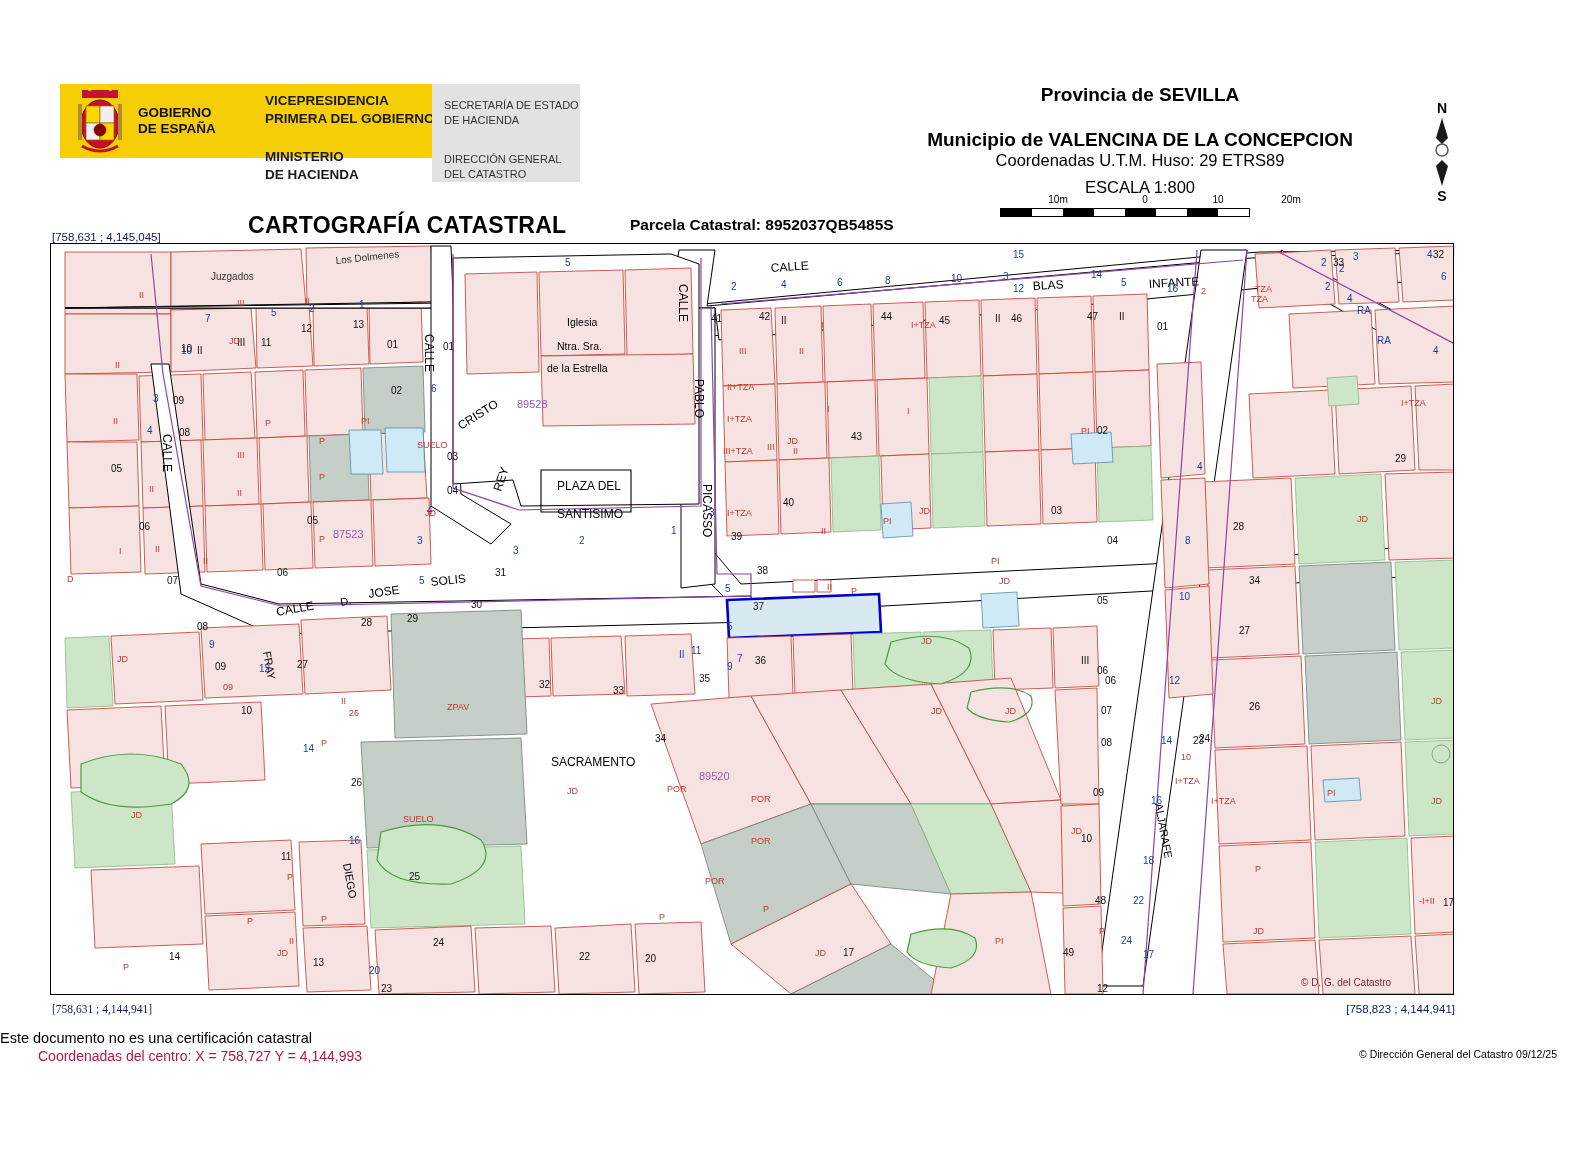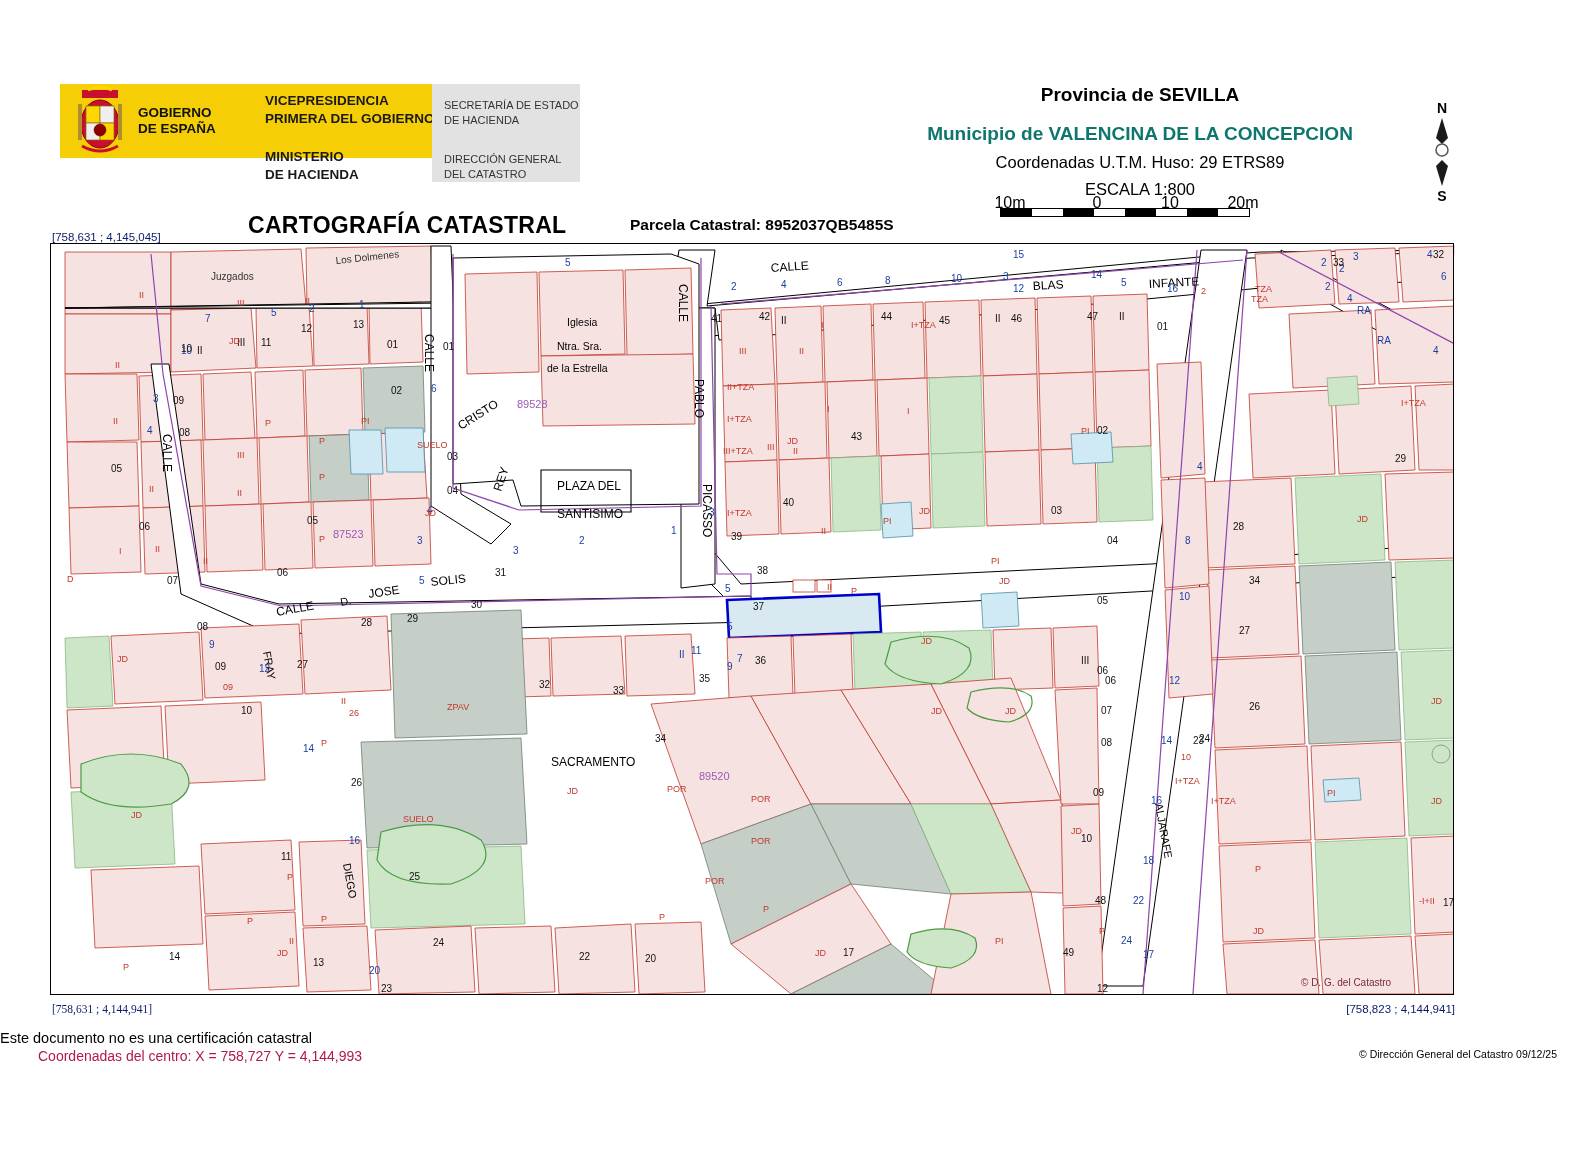"Provincia de SEVILLA" #title-center .l1 { margin-bottom: 17px -> 23px }
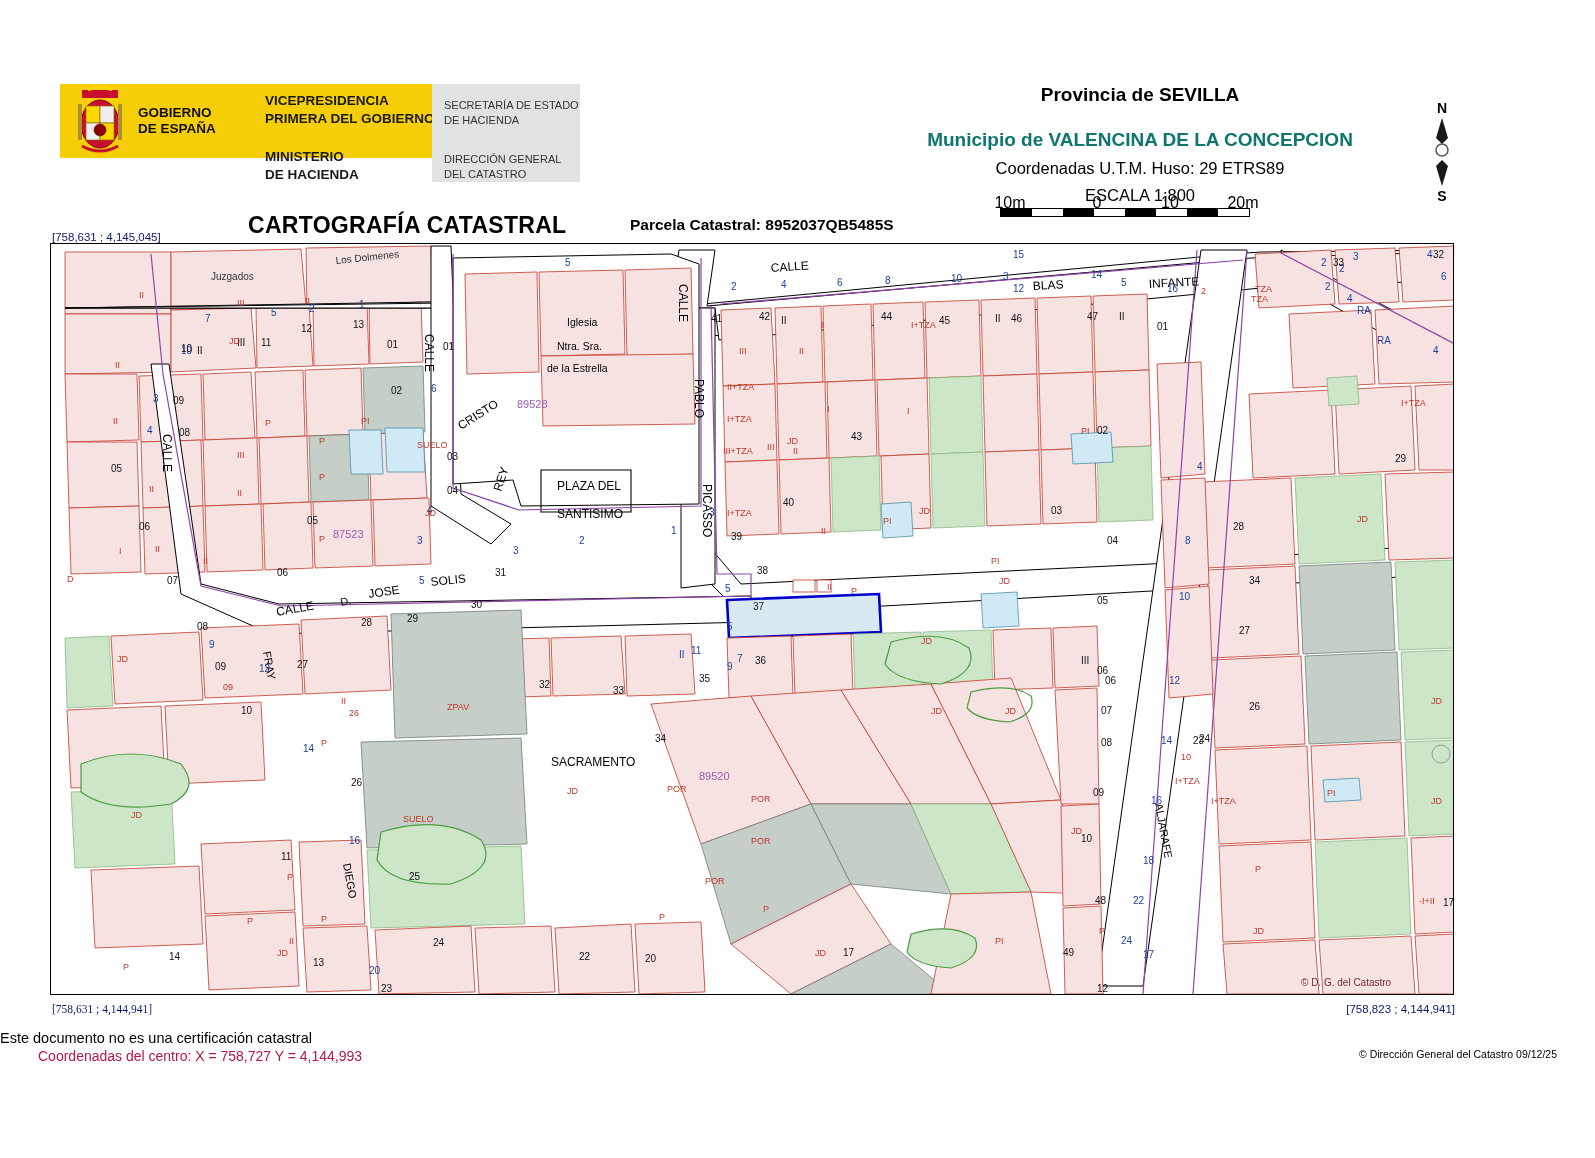"Municipio de VALENCINA DE LA" #title-center .l2 { color: #0f766e -> #000000; margin-bottom: 8px -> 0 }
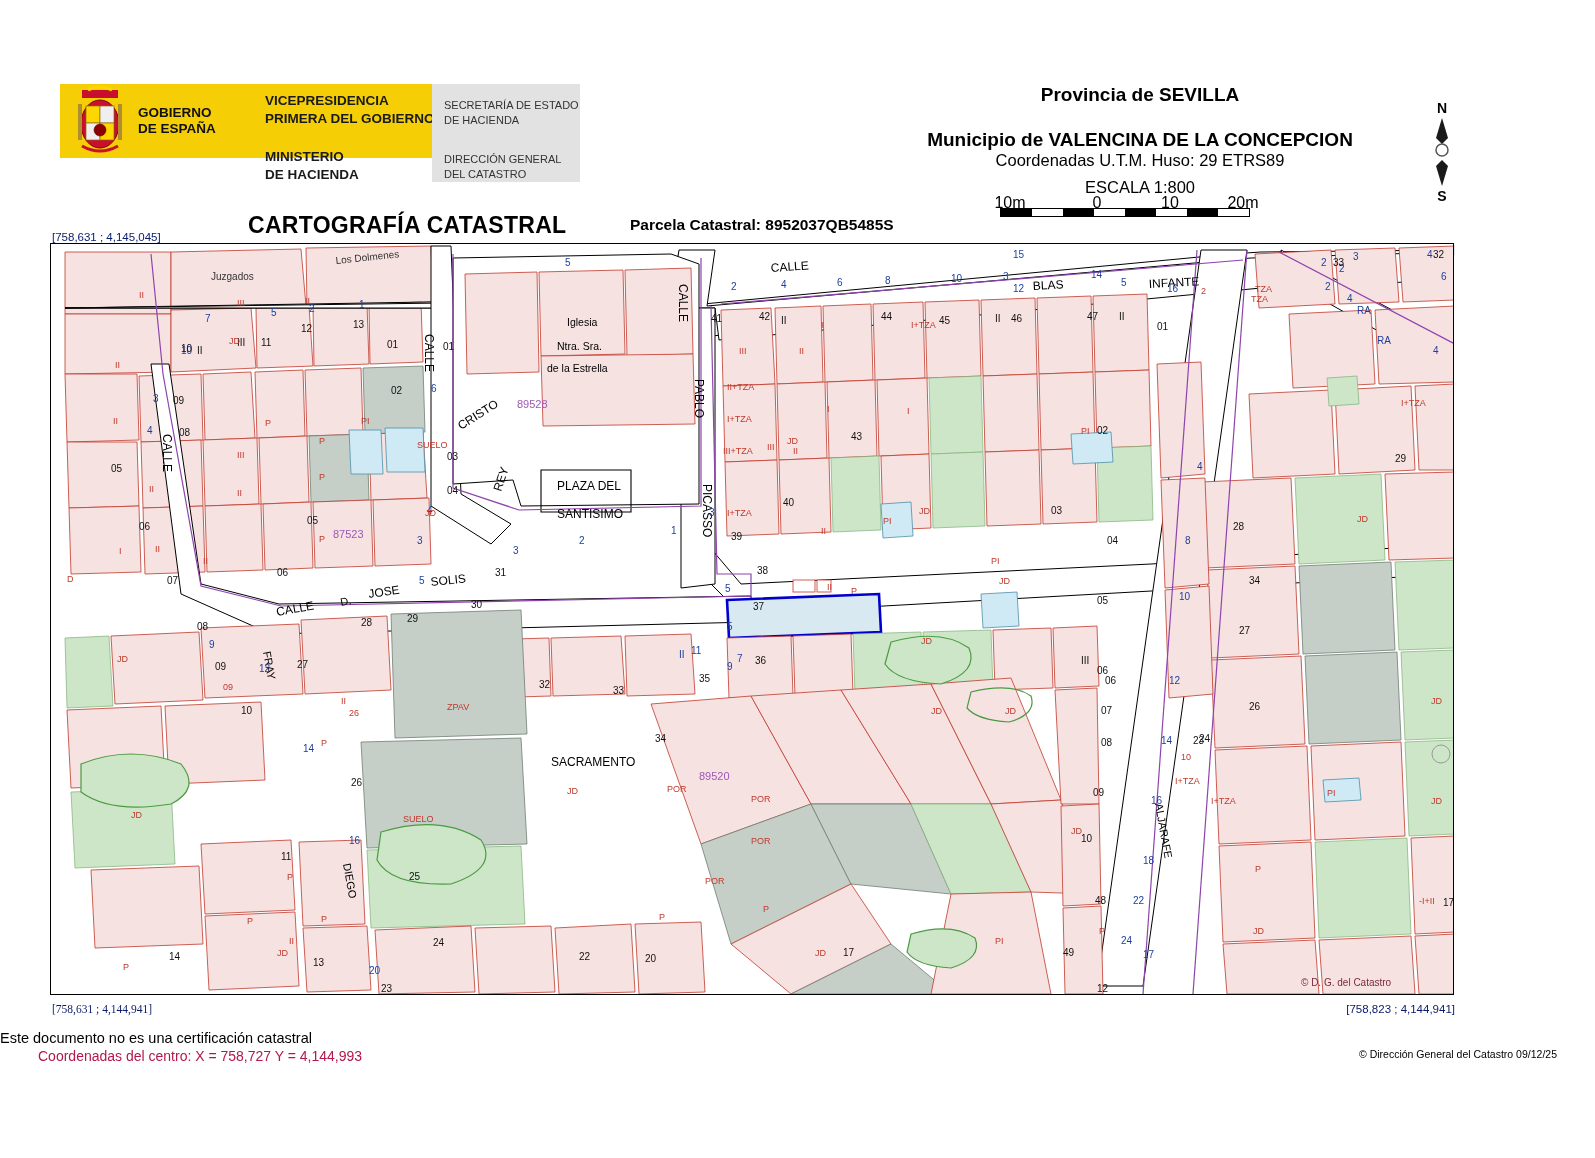"10m" #scalebar-labels { font-size: 16px -> 10px; margin-left: none -> 48px }
